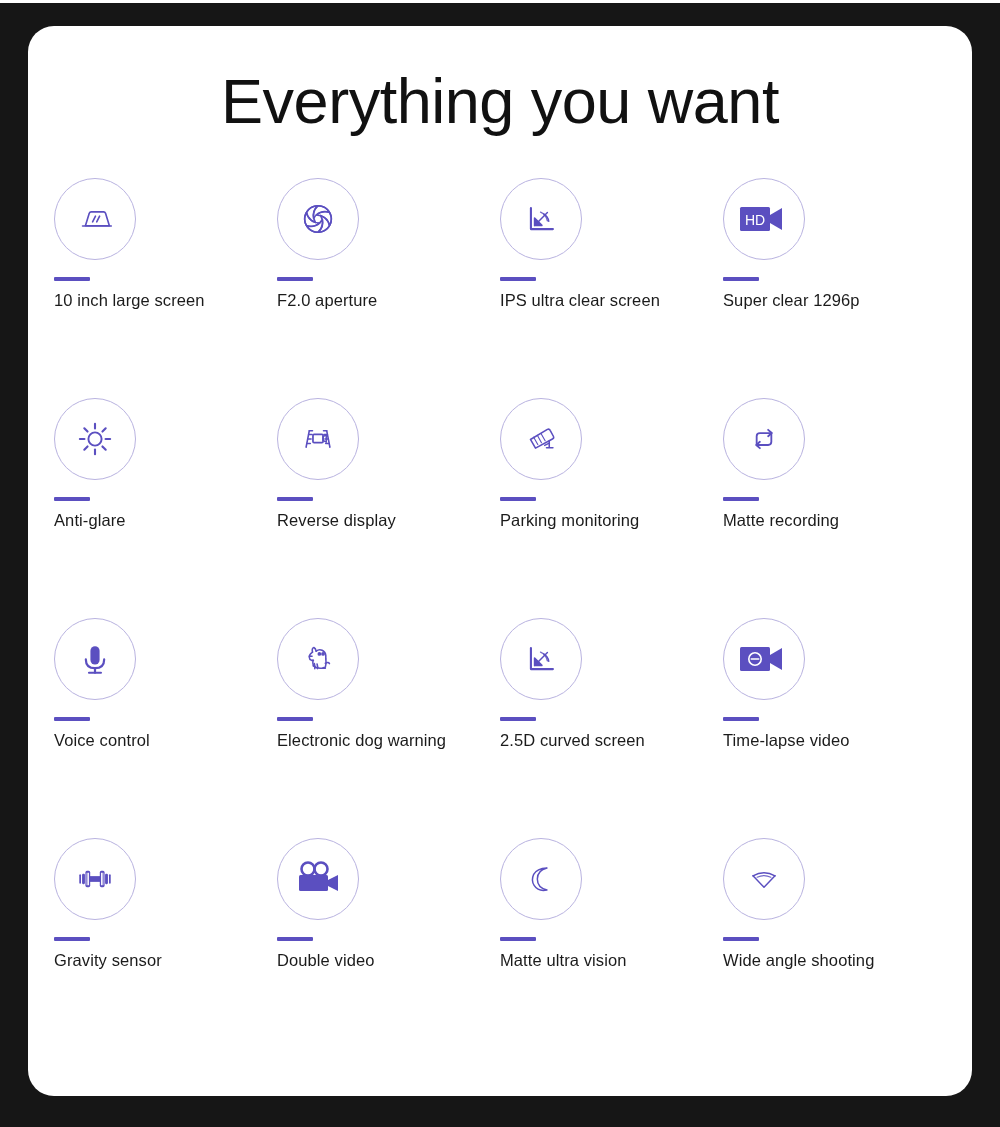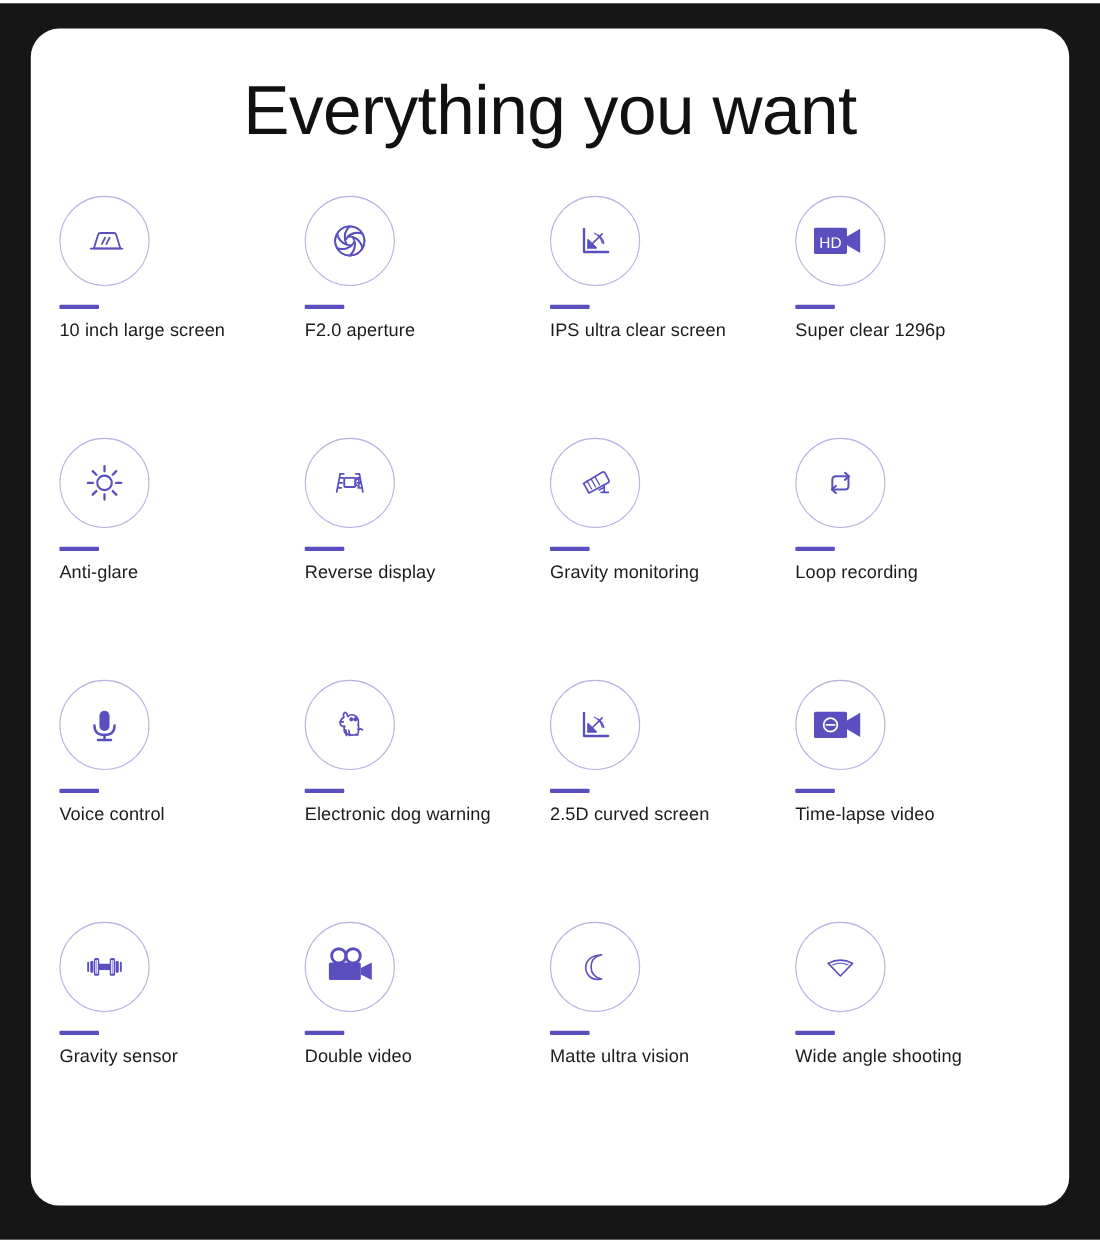"Gravity monitoring" div.feature-label { text: Gravity -> Parking }
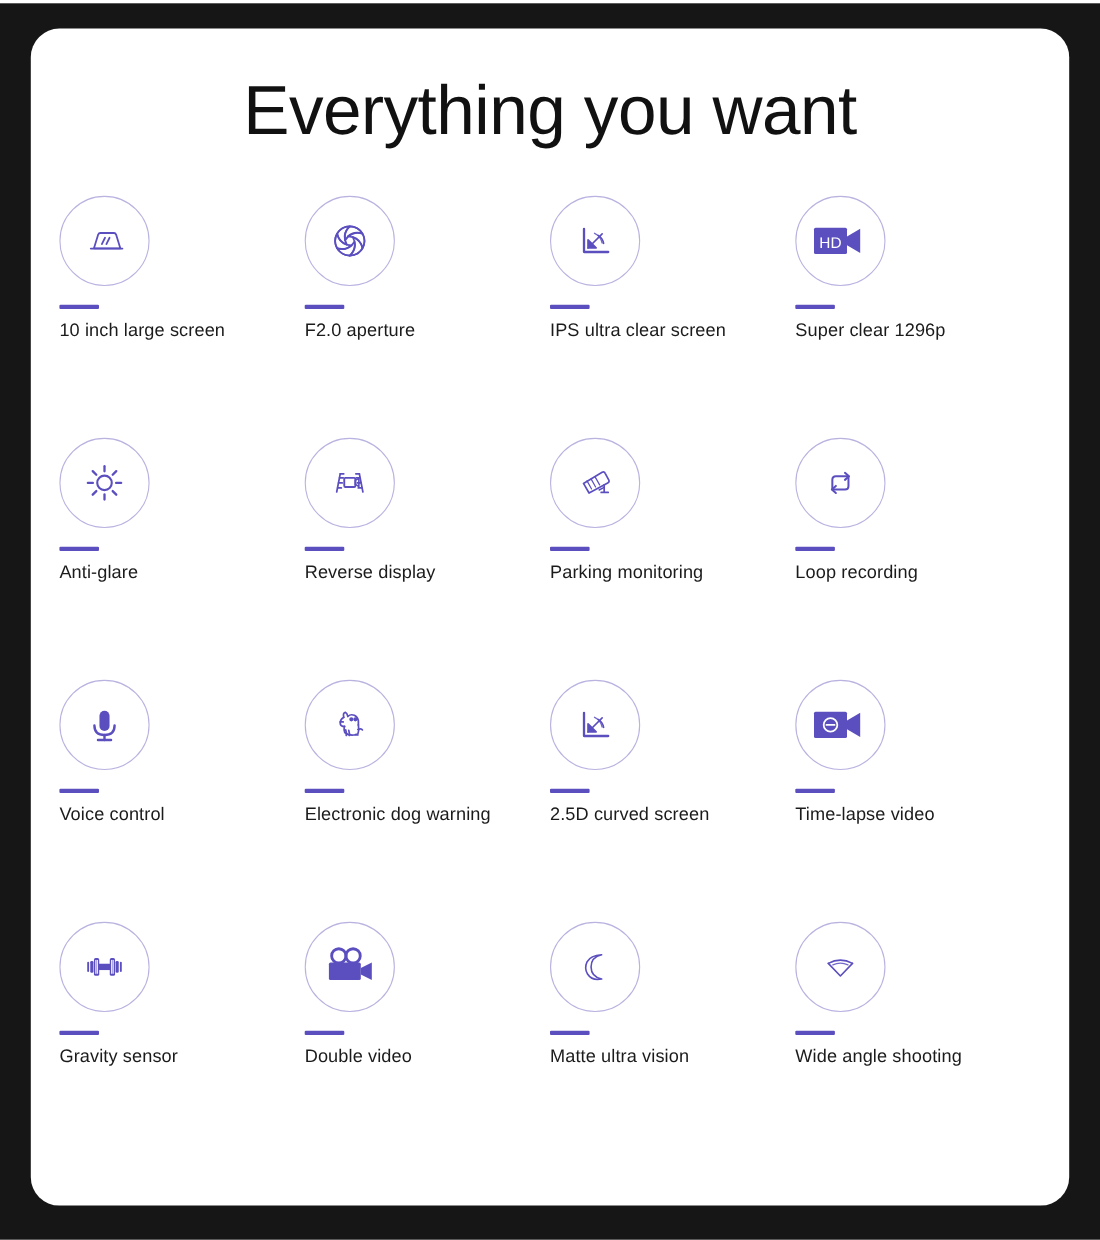"Loop recording" div.feature-label { text: Loop -> Matte }
